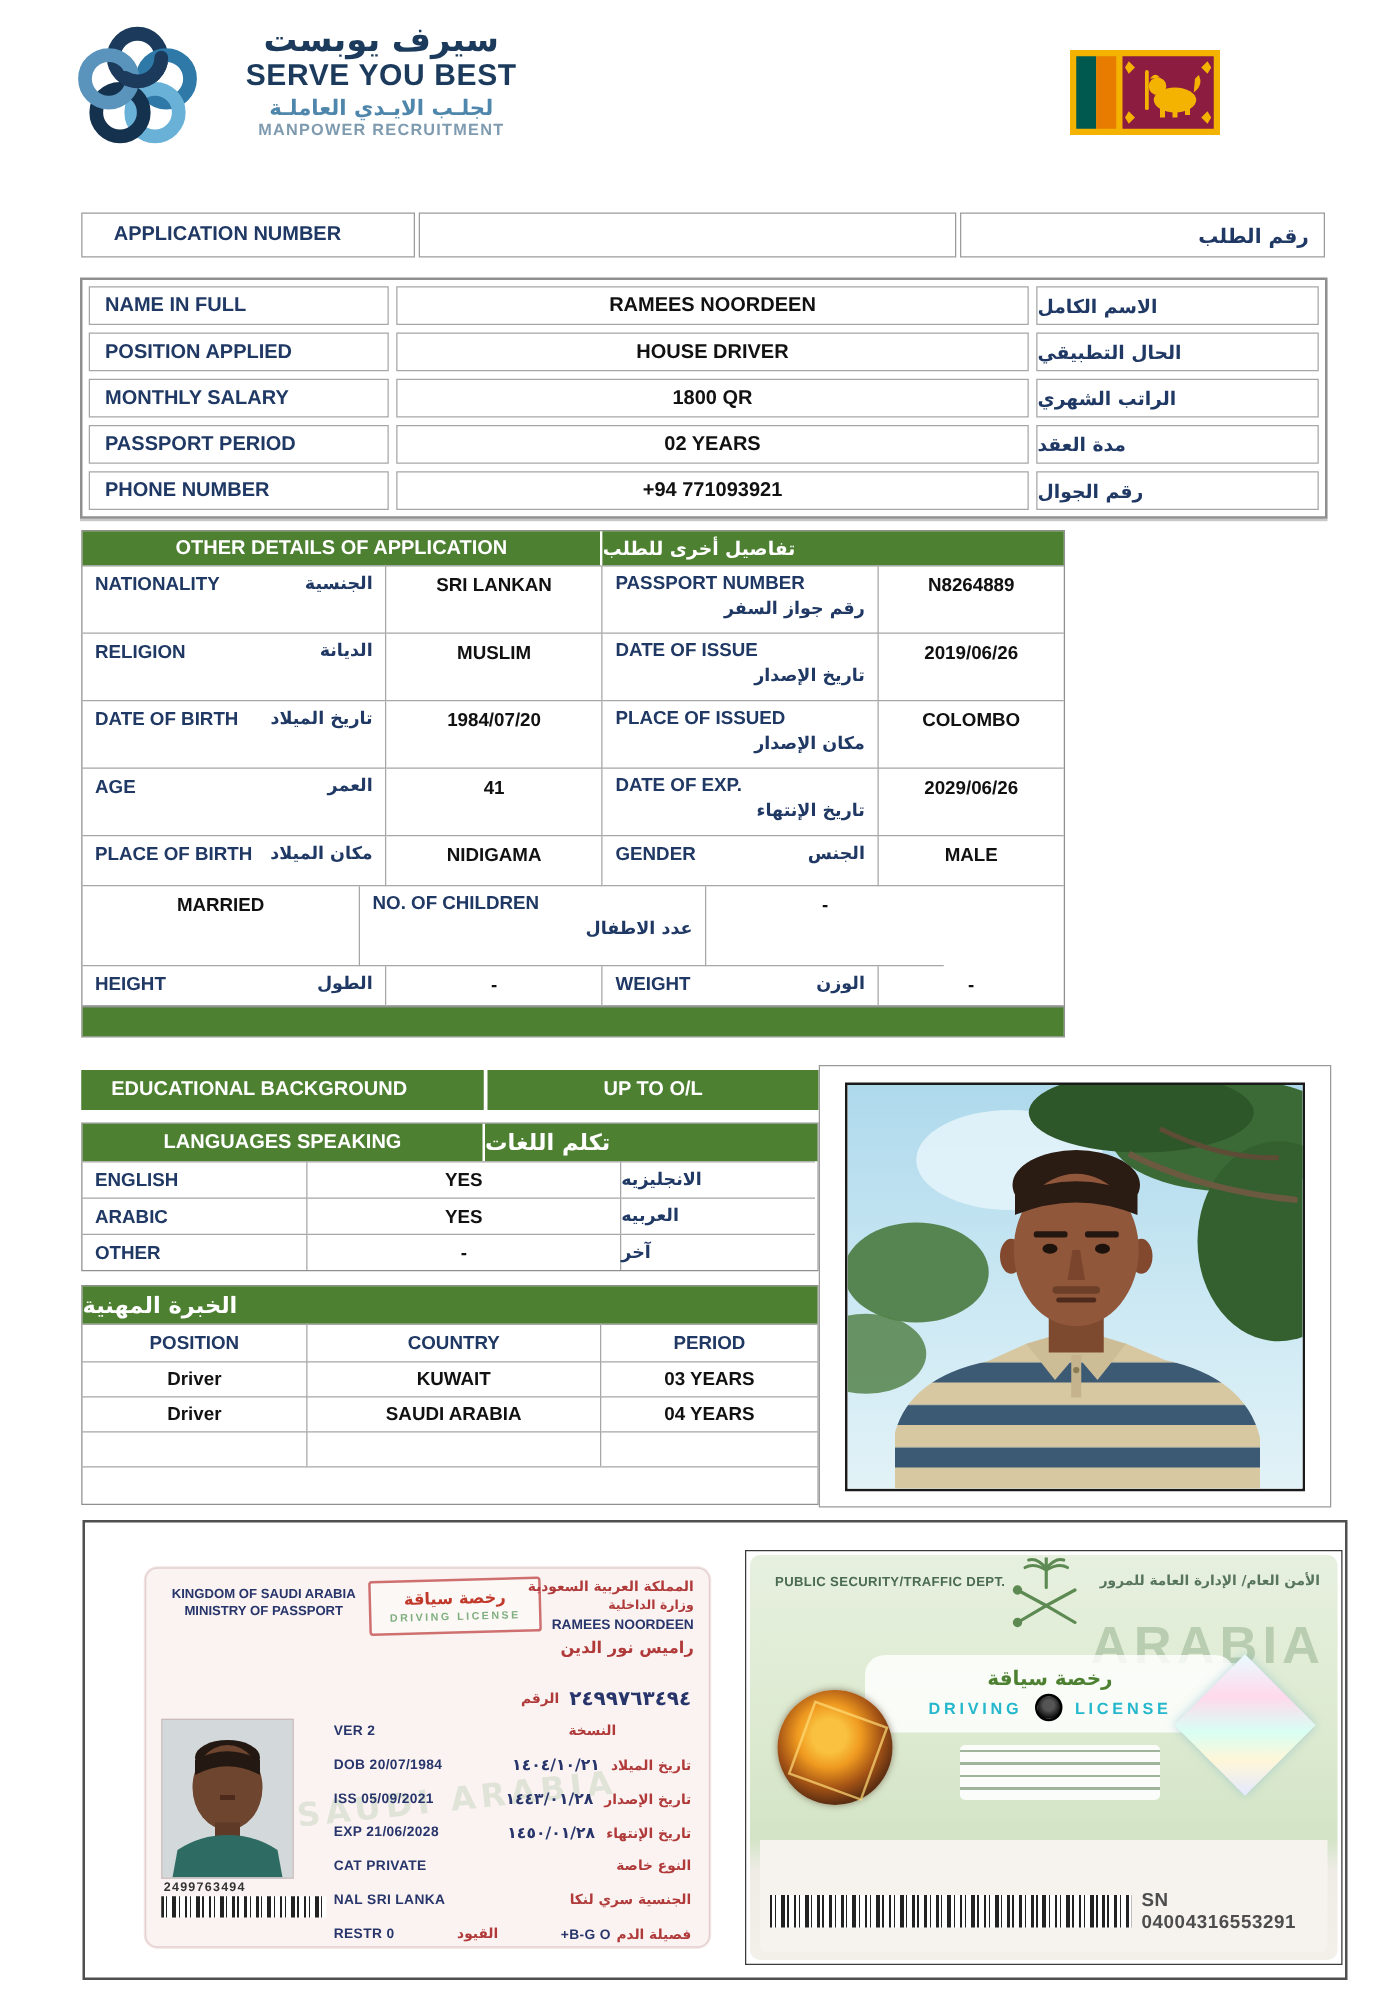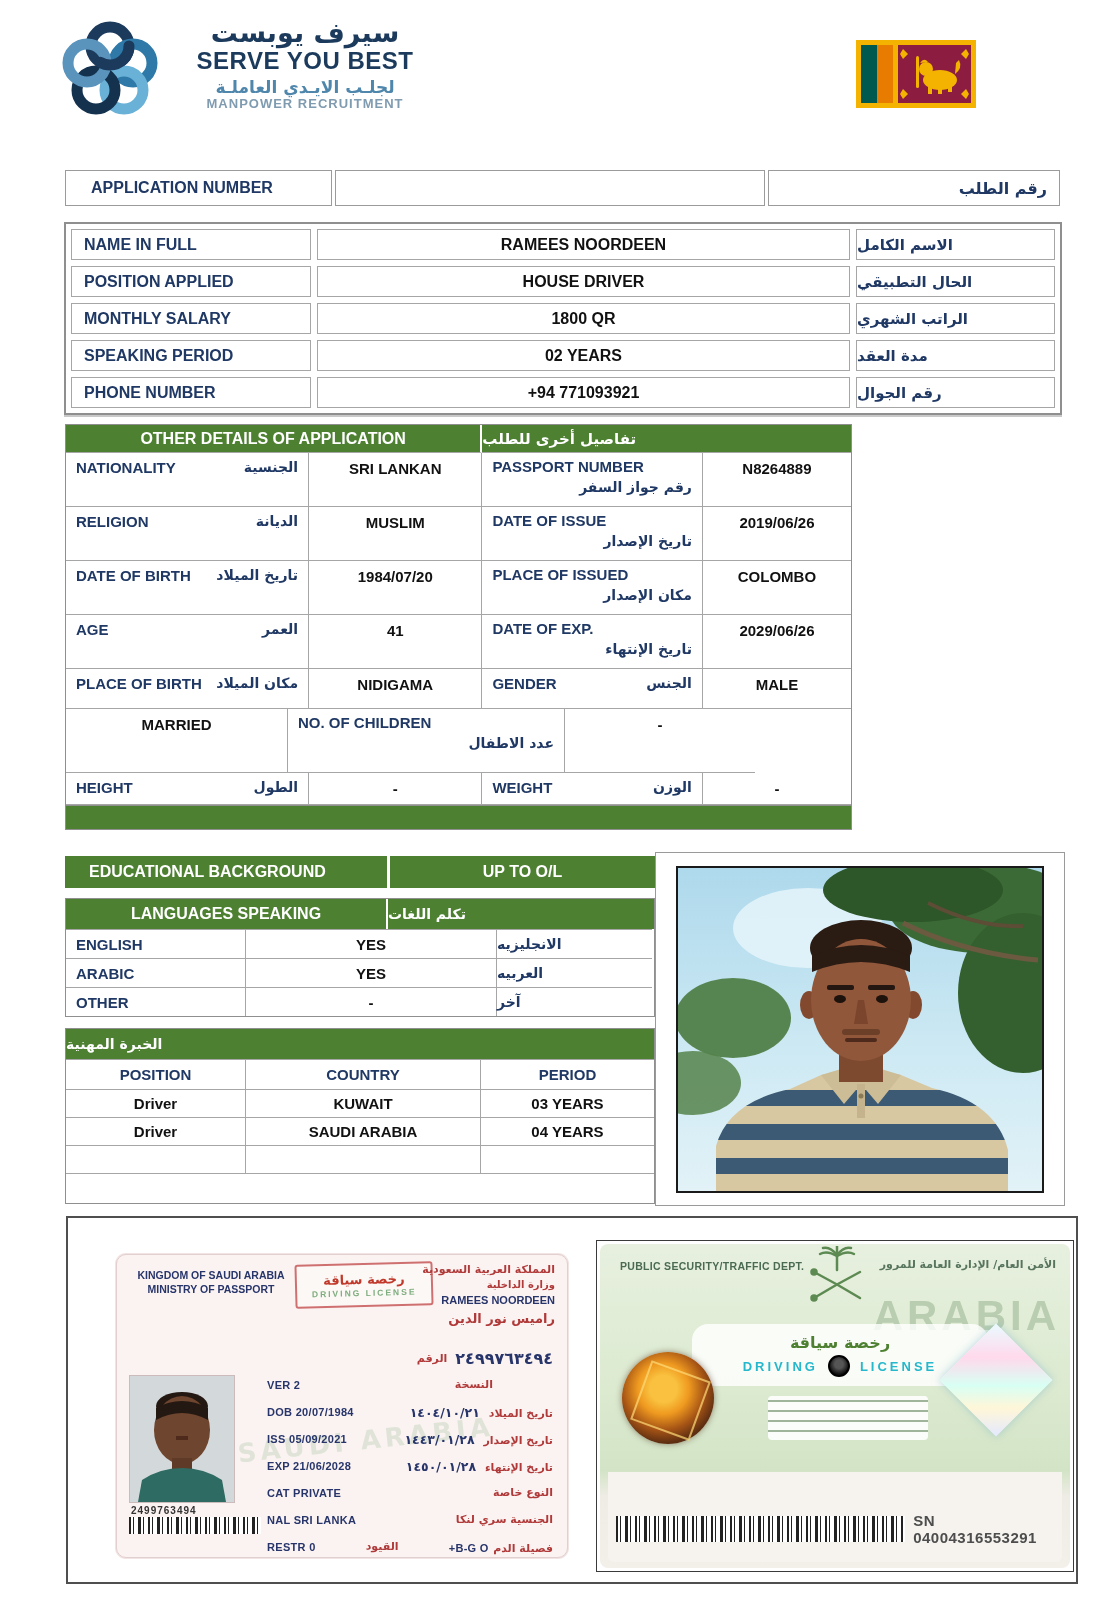"الاسم الكامل" .mc3 { width: 199px -> 226px }
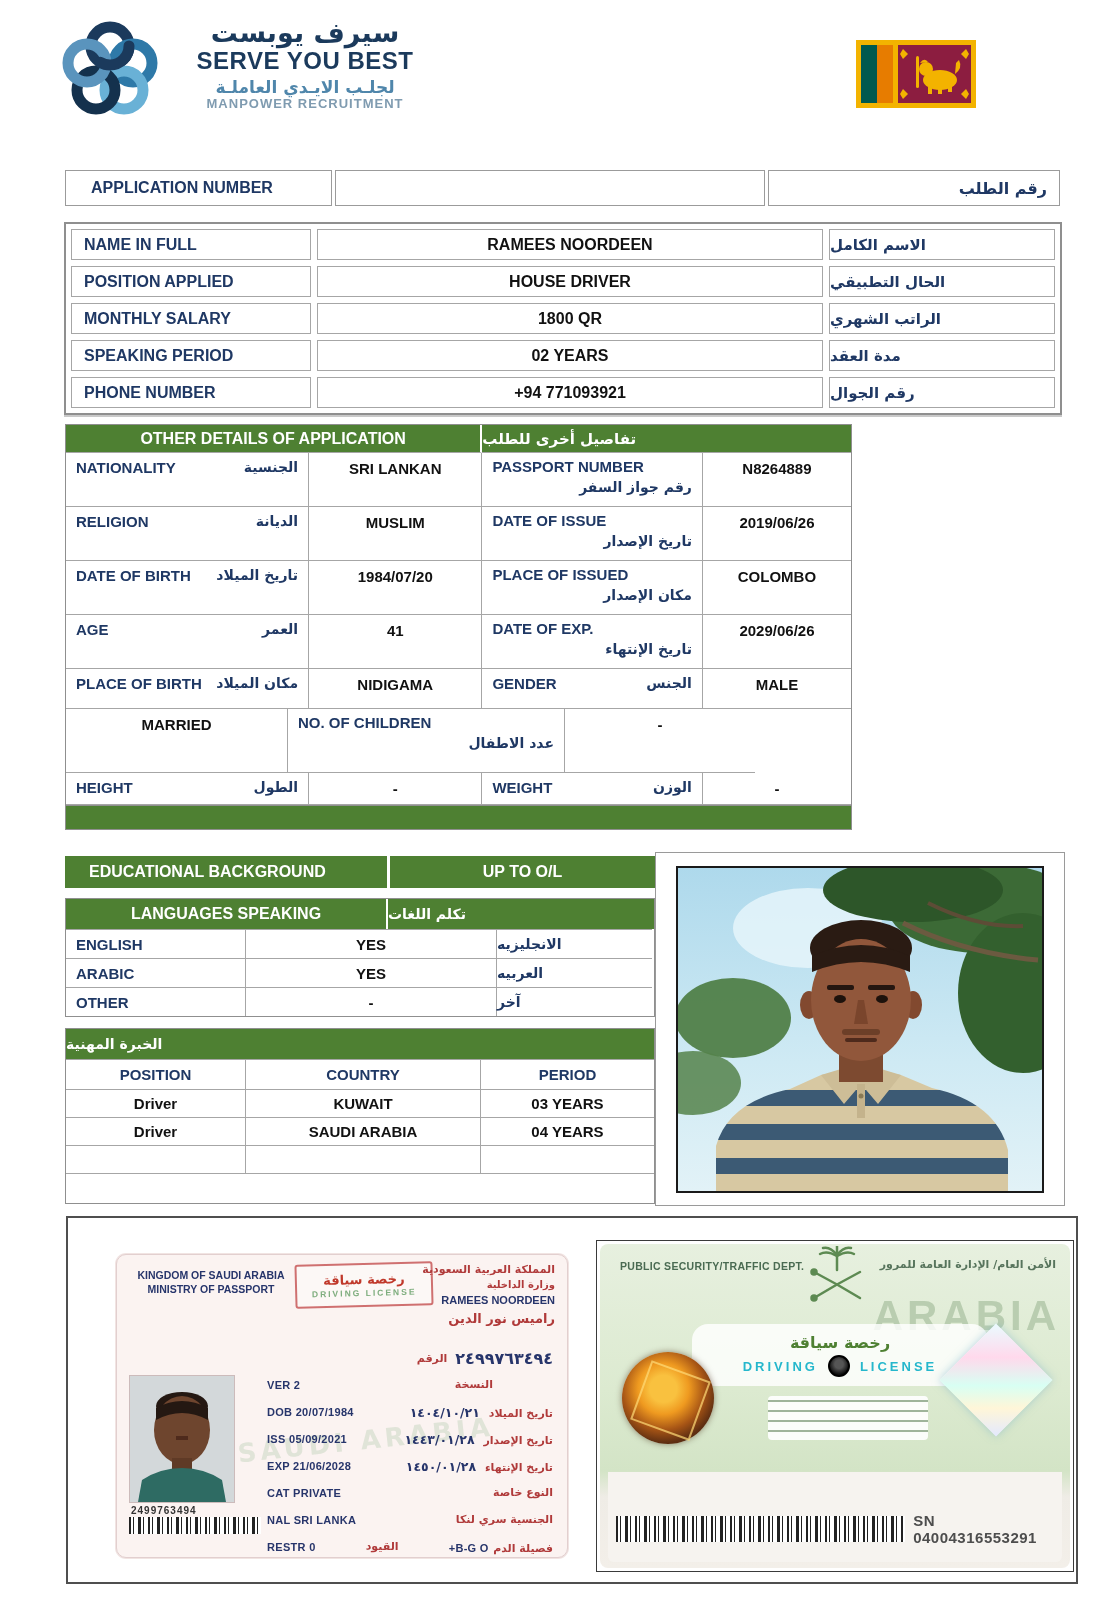"SPEAKING PERIOD" div.mc1 { text: SPEAKING -> PASSPORT }
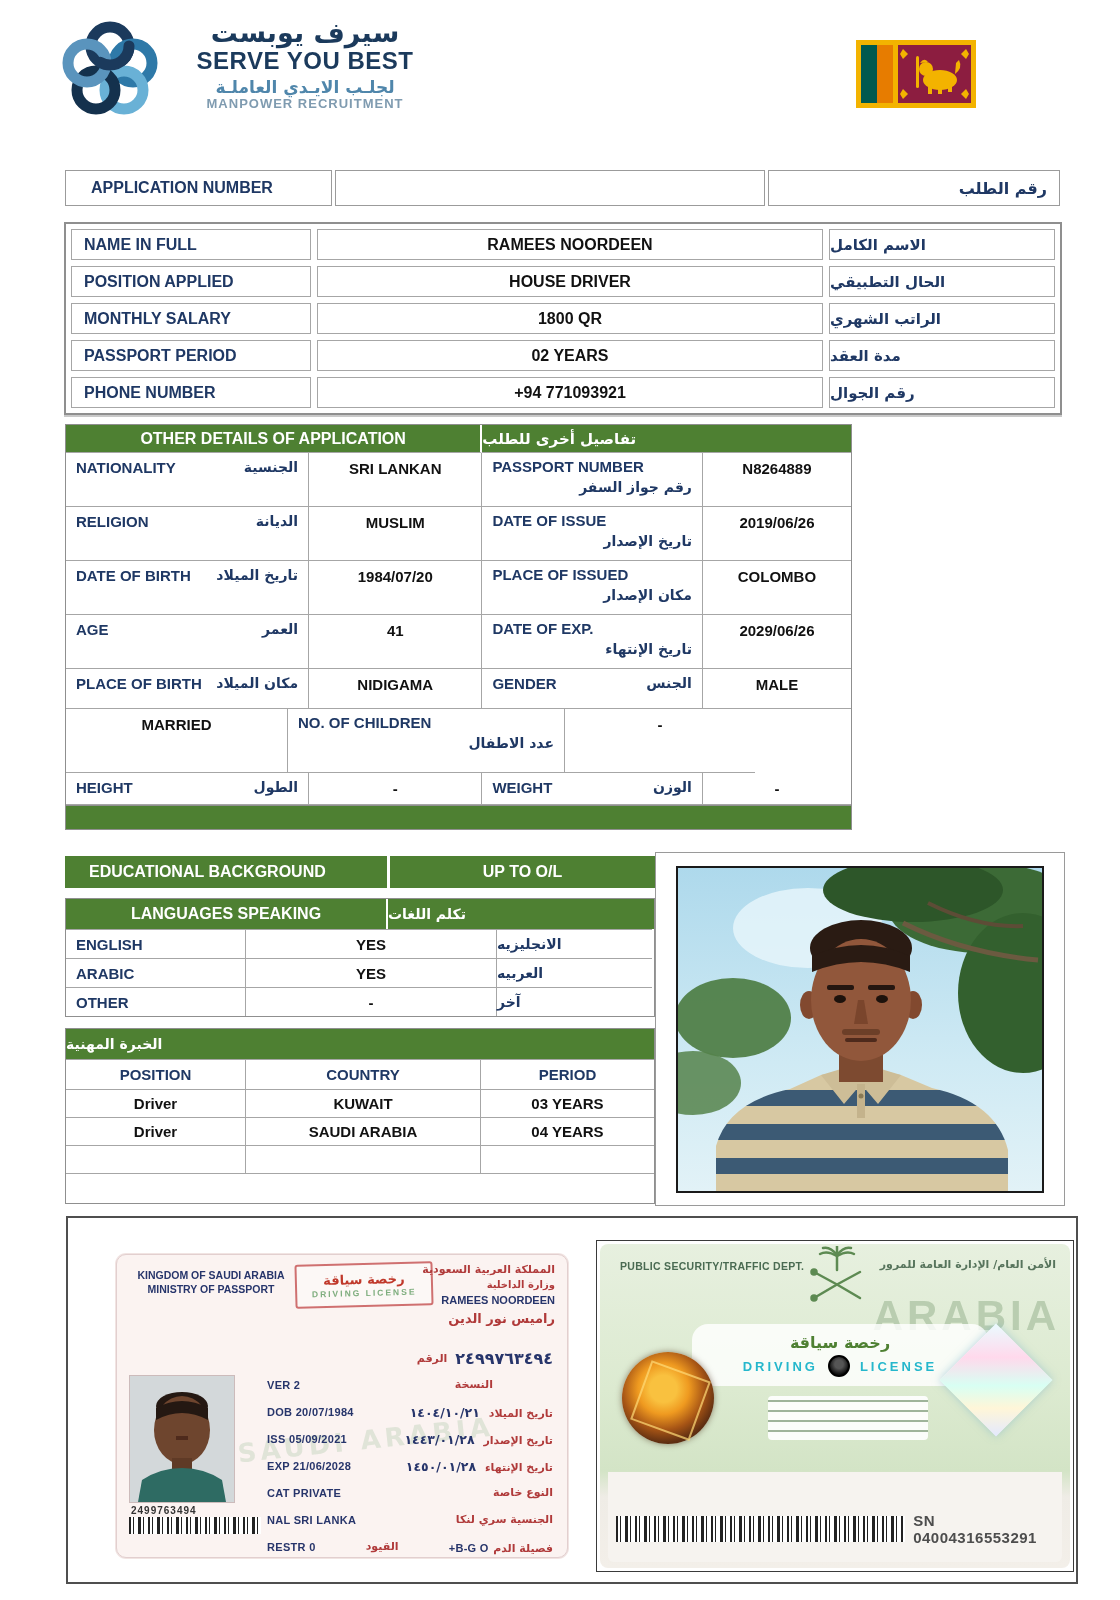"تكلم اللغات" .shdrB { font-size: 14px -> 18px }
